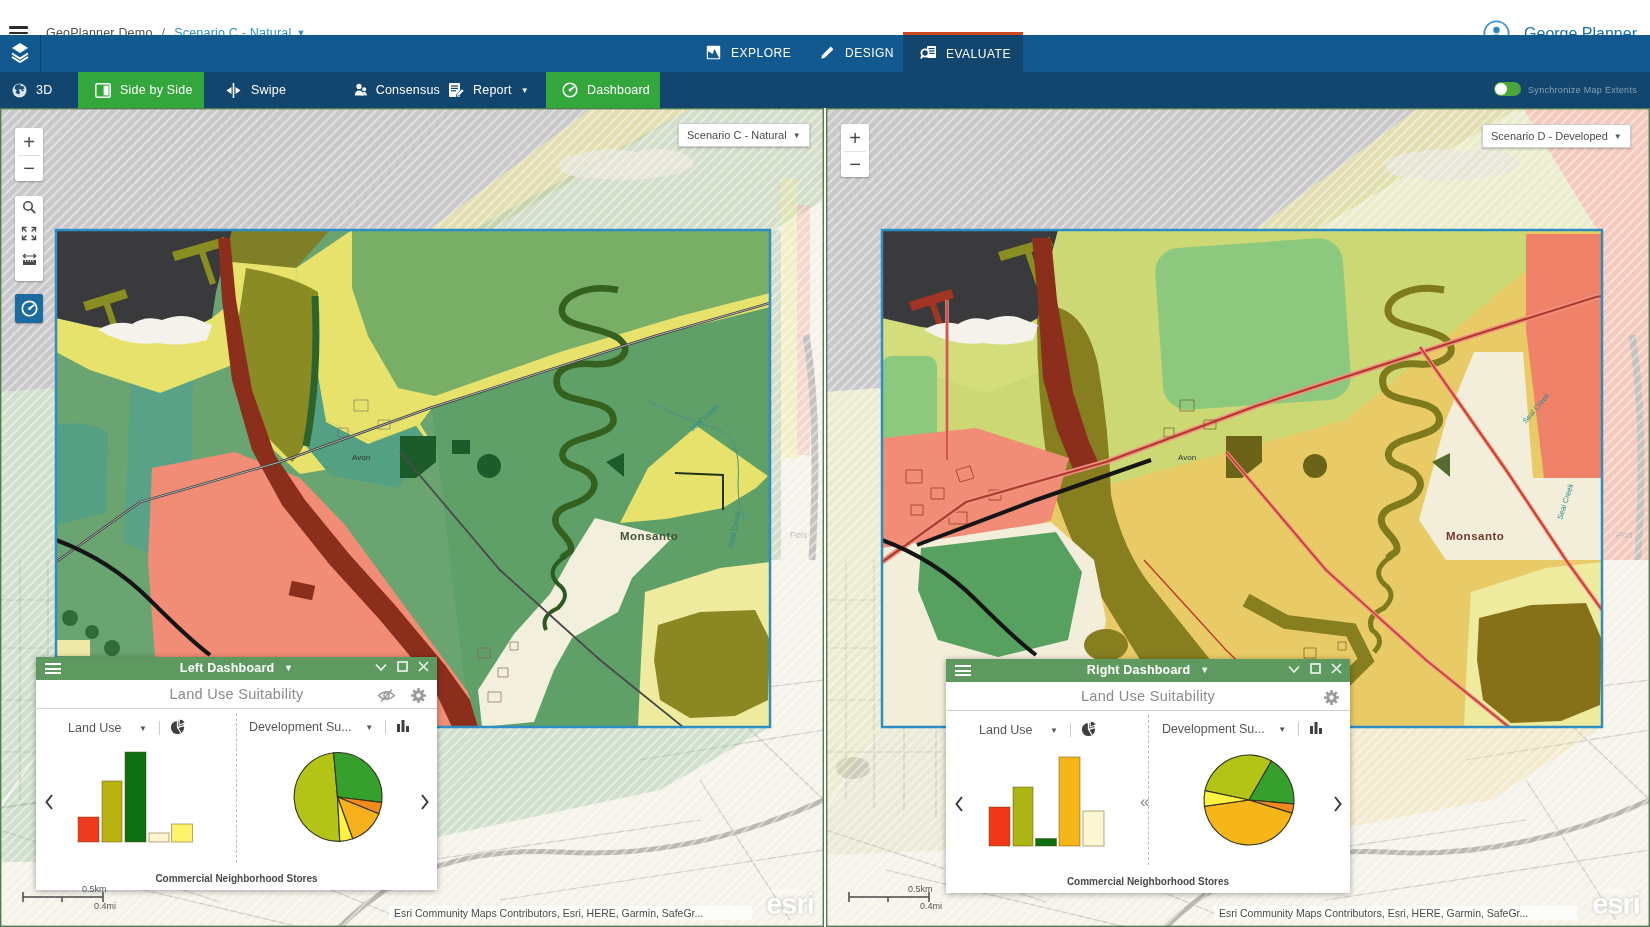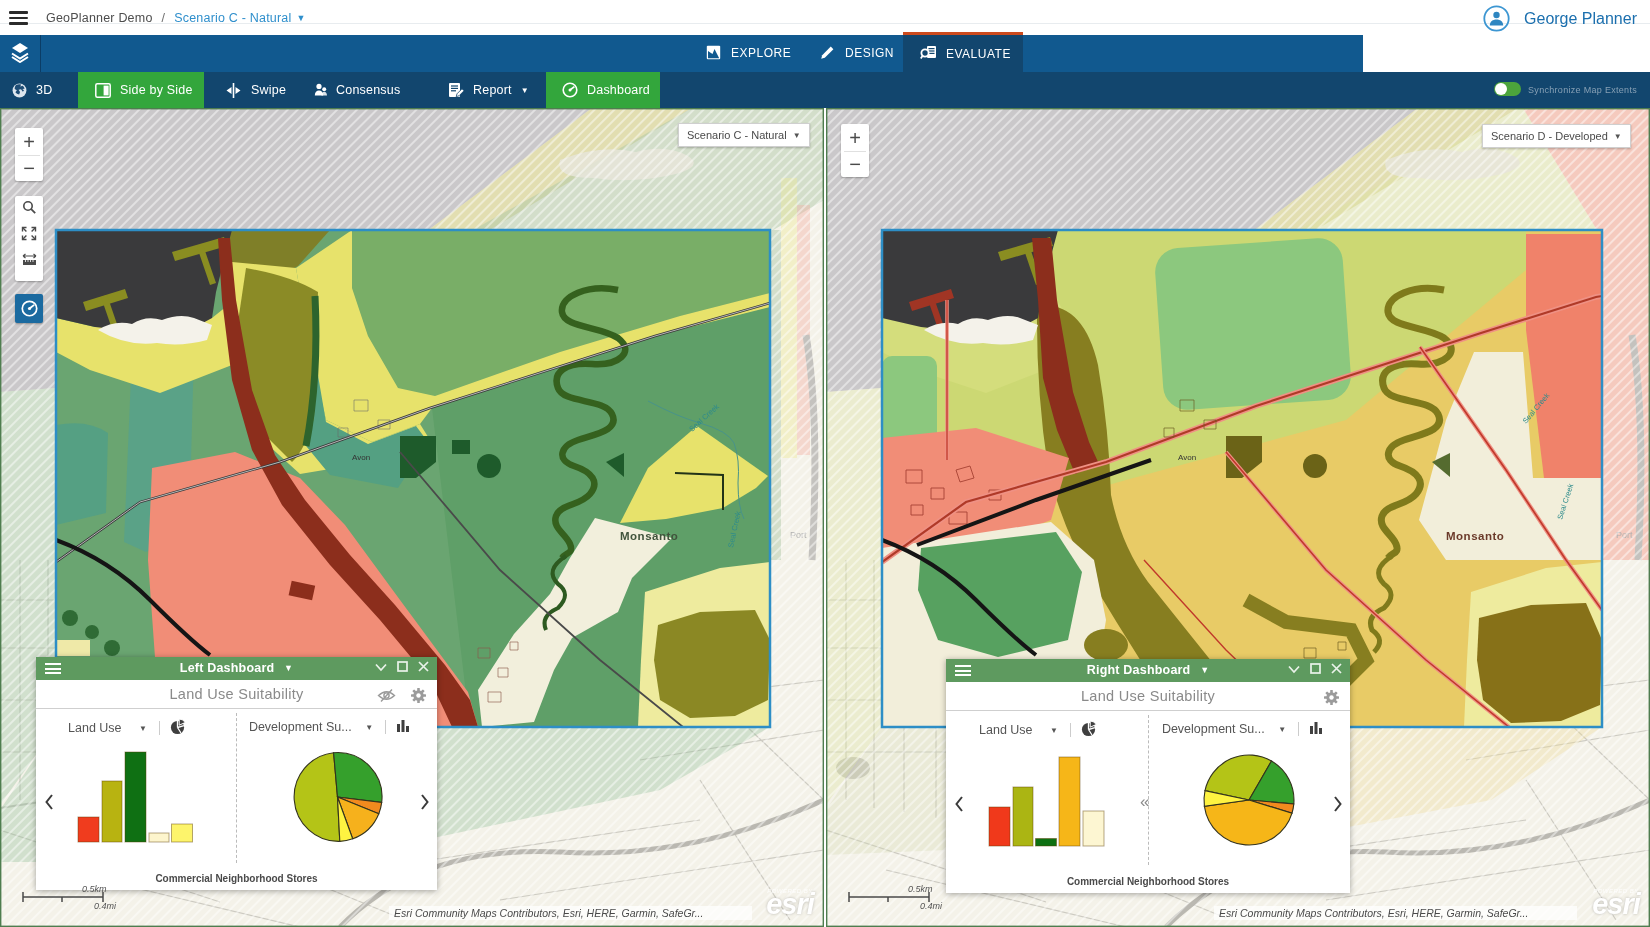"GeoPlanner Demo / Scenario C" #topbar { top: 1px -> 16px }
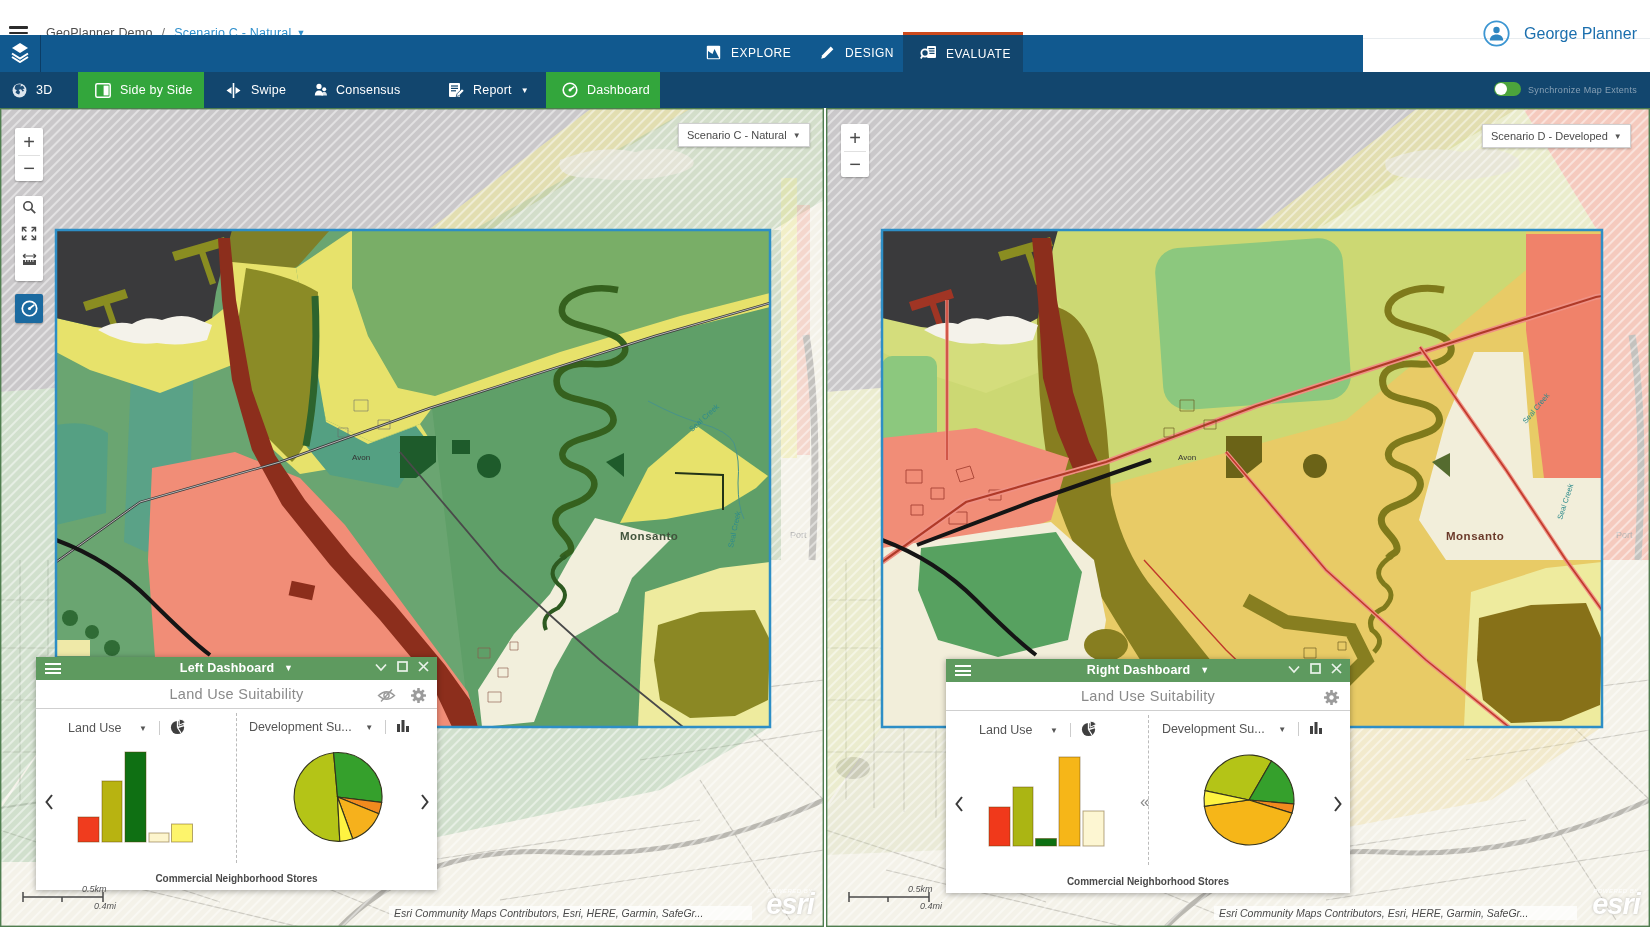"EXPLORE" #navbar { width: 1363px -> 1650px }
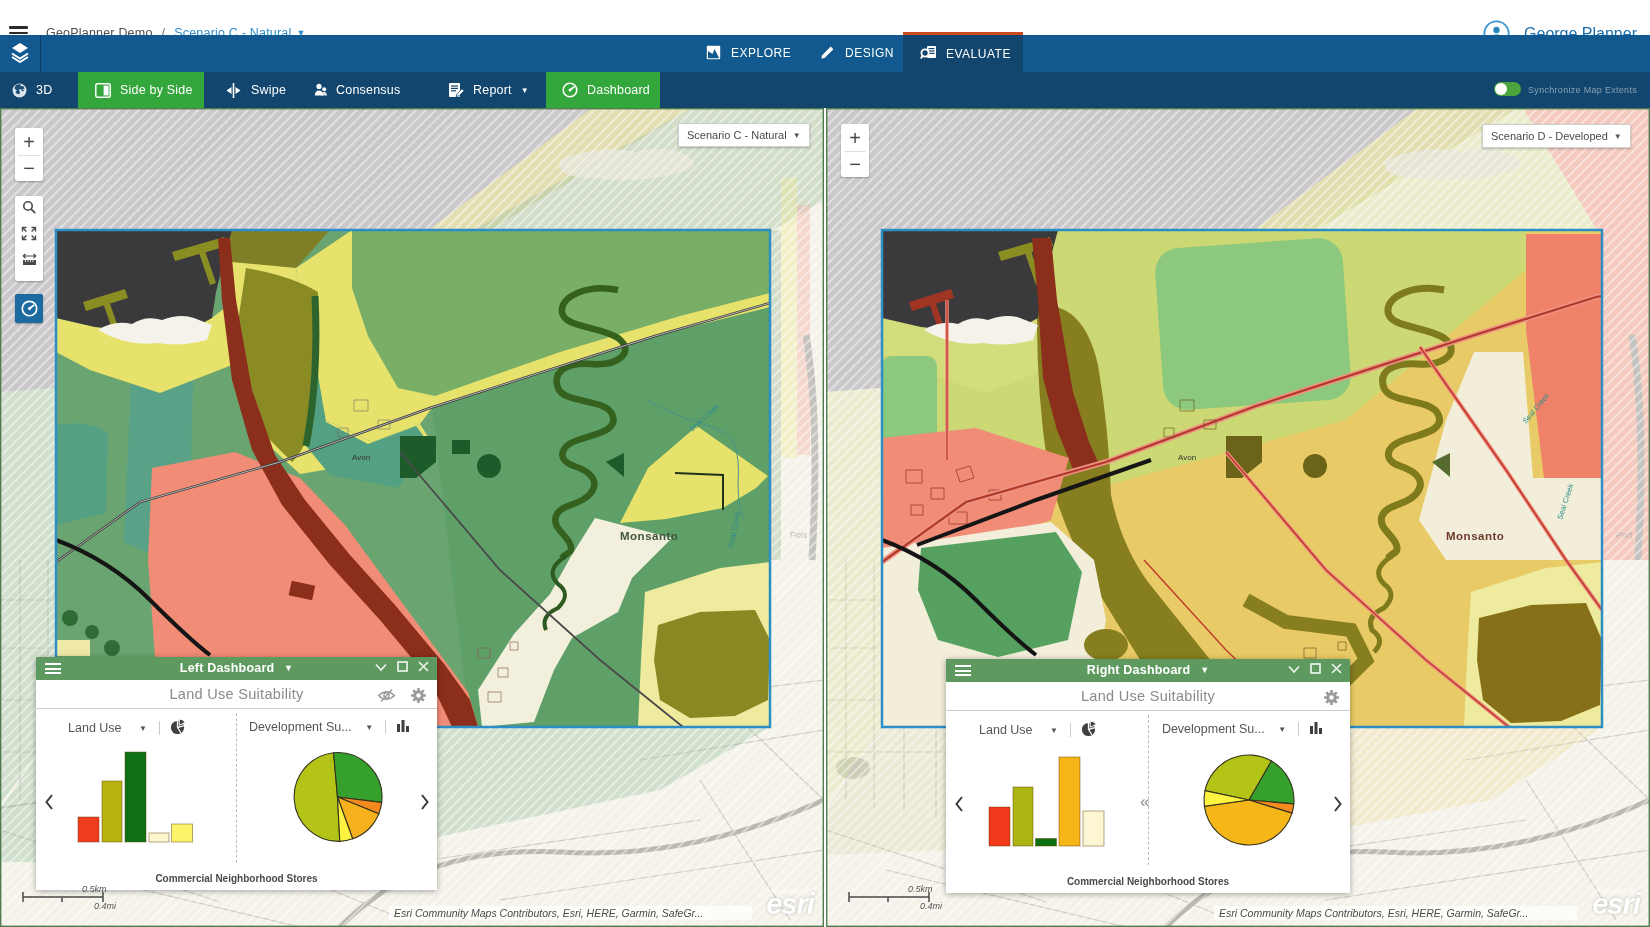"Consensus" div.tbtn { left: 290px -> 305px; text-align: none -> right }
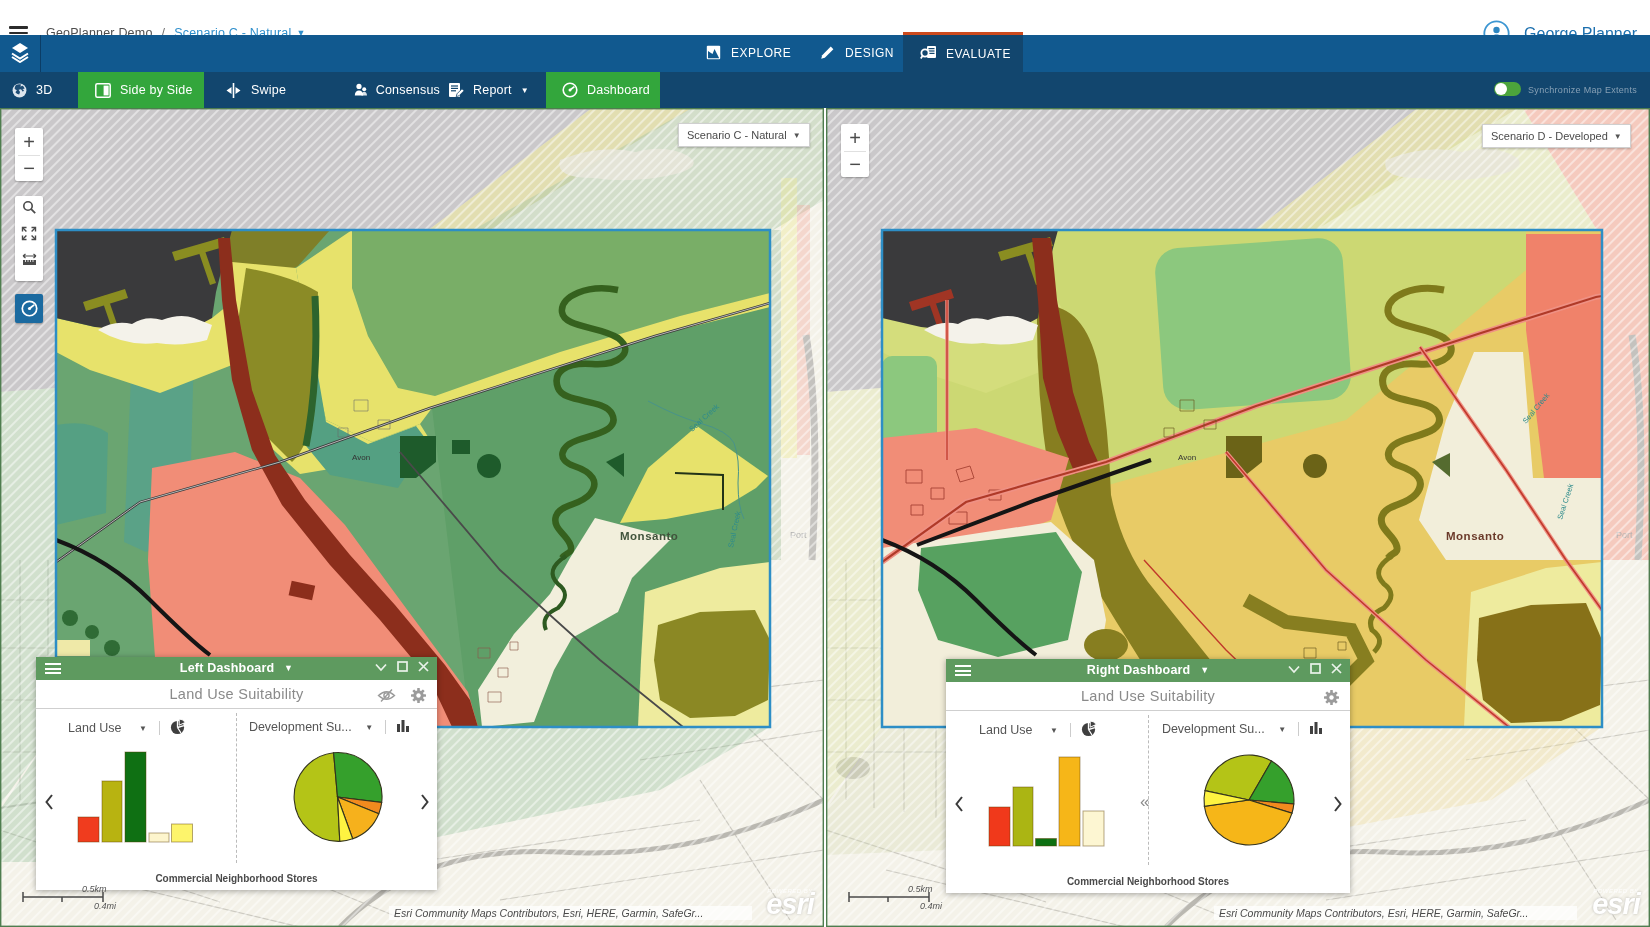"0.5km" .abs { font-style: italic -> none }
